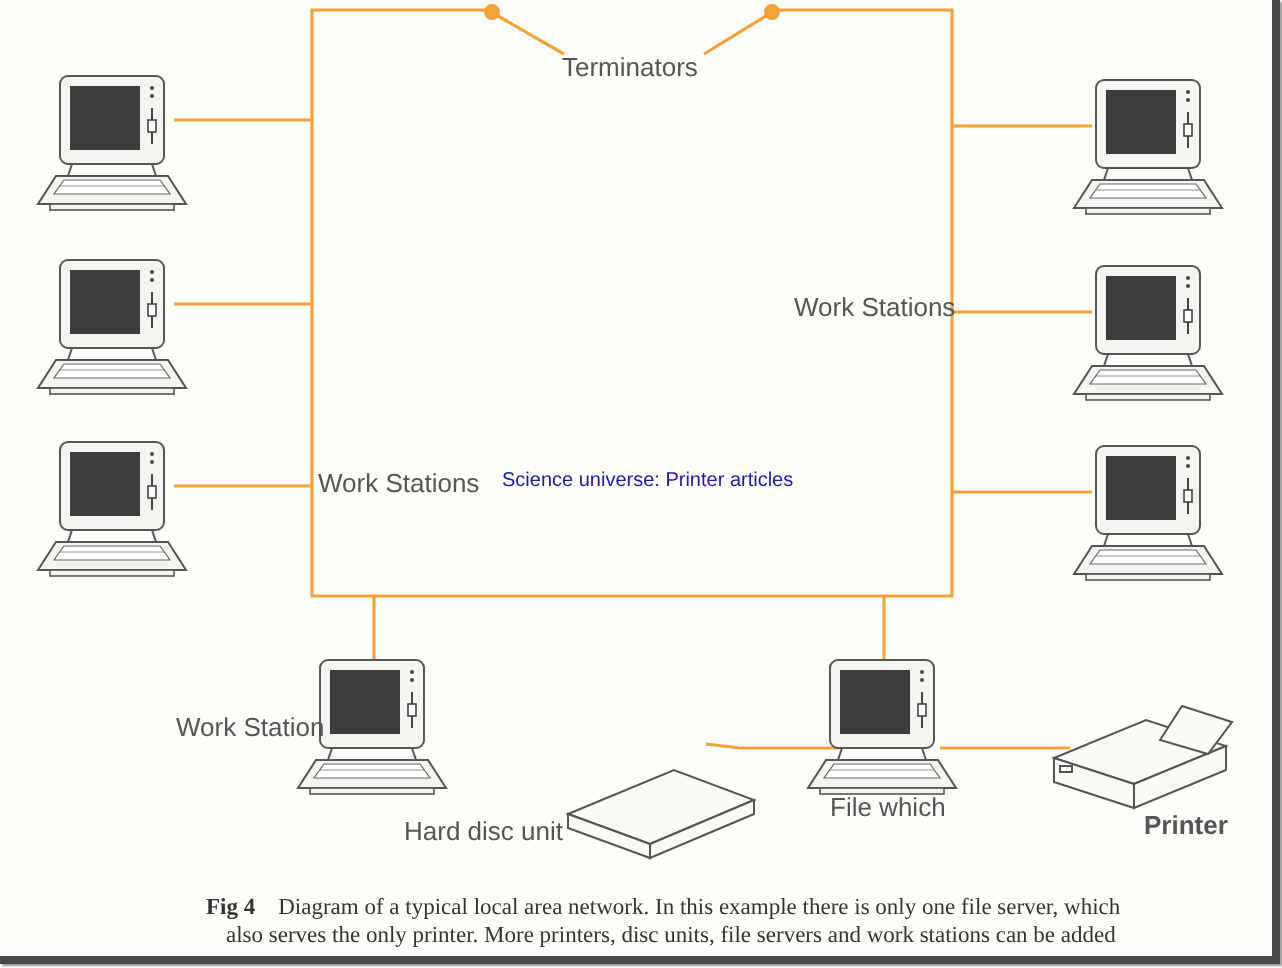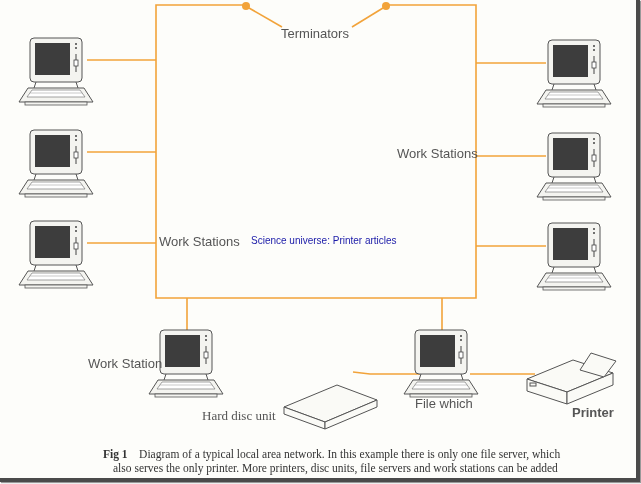"Hard disc unit" div.lbl { font-family: Liberation Serif, serif -> none }
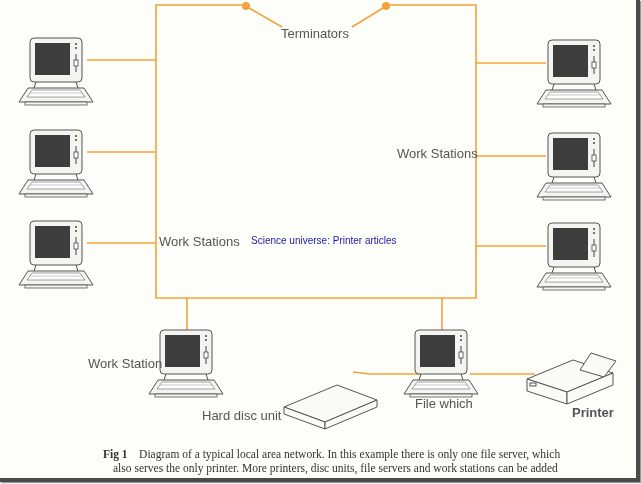"Fig 1" b { text: 1 -> 4 }
